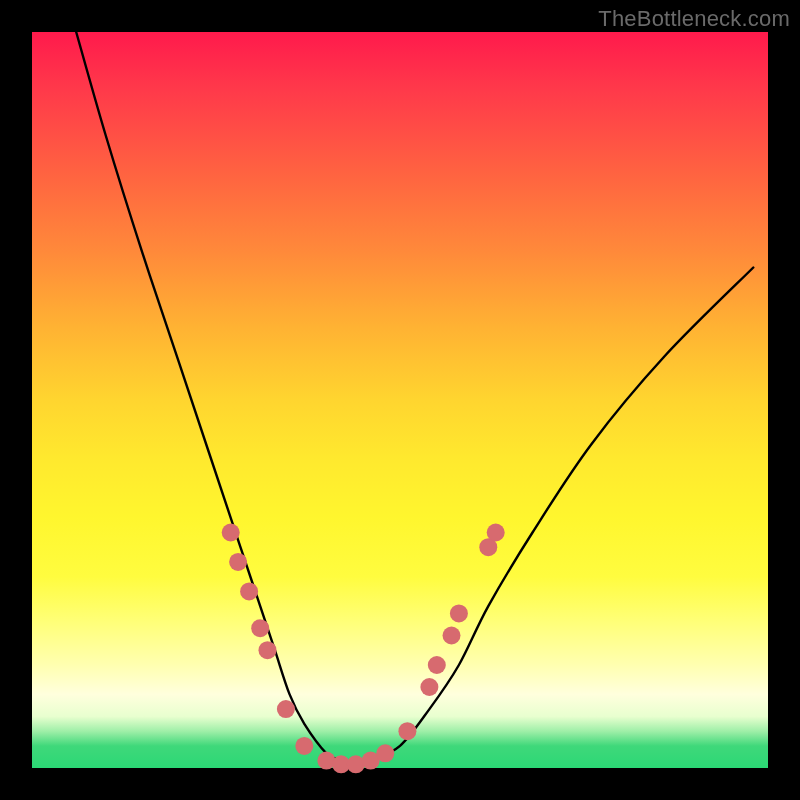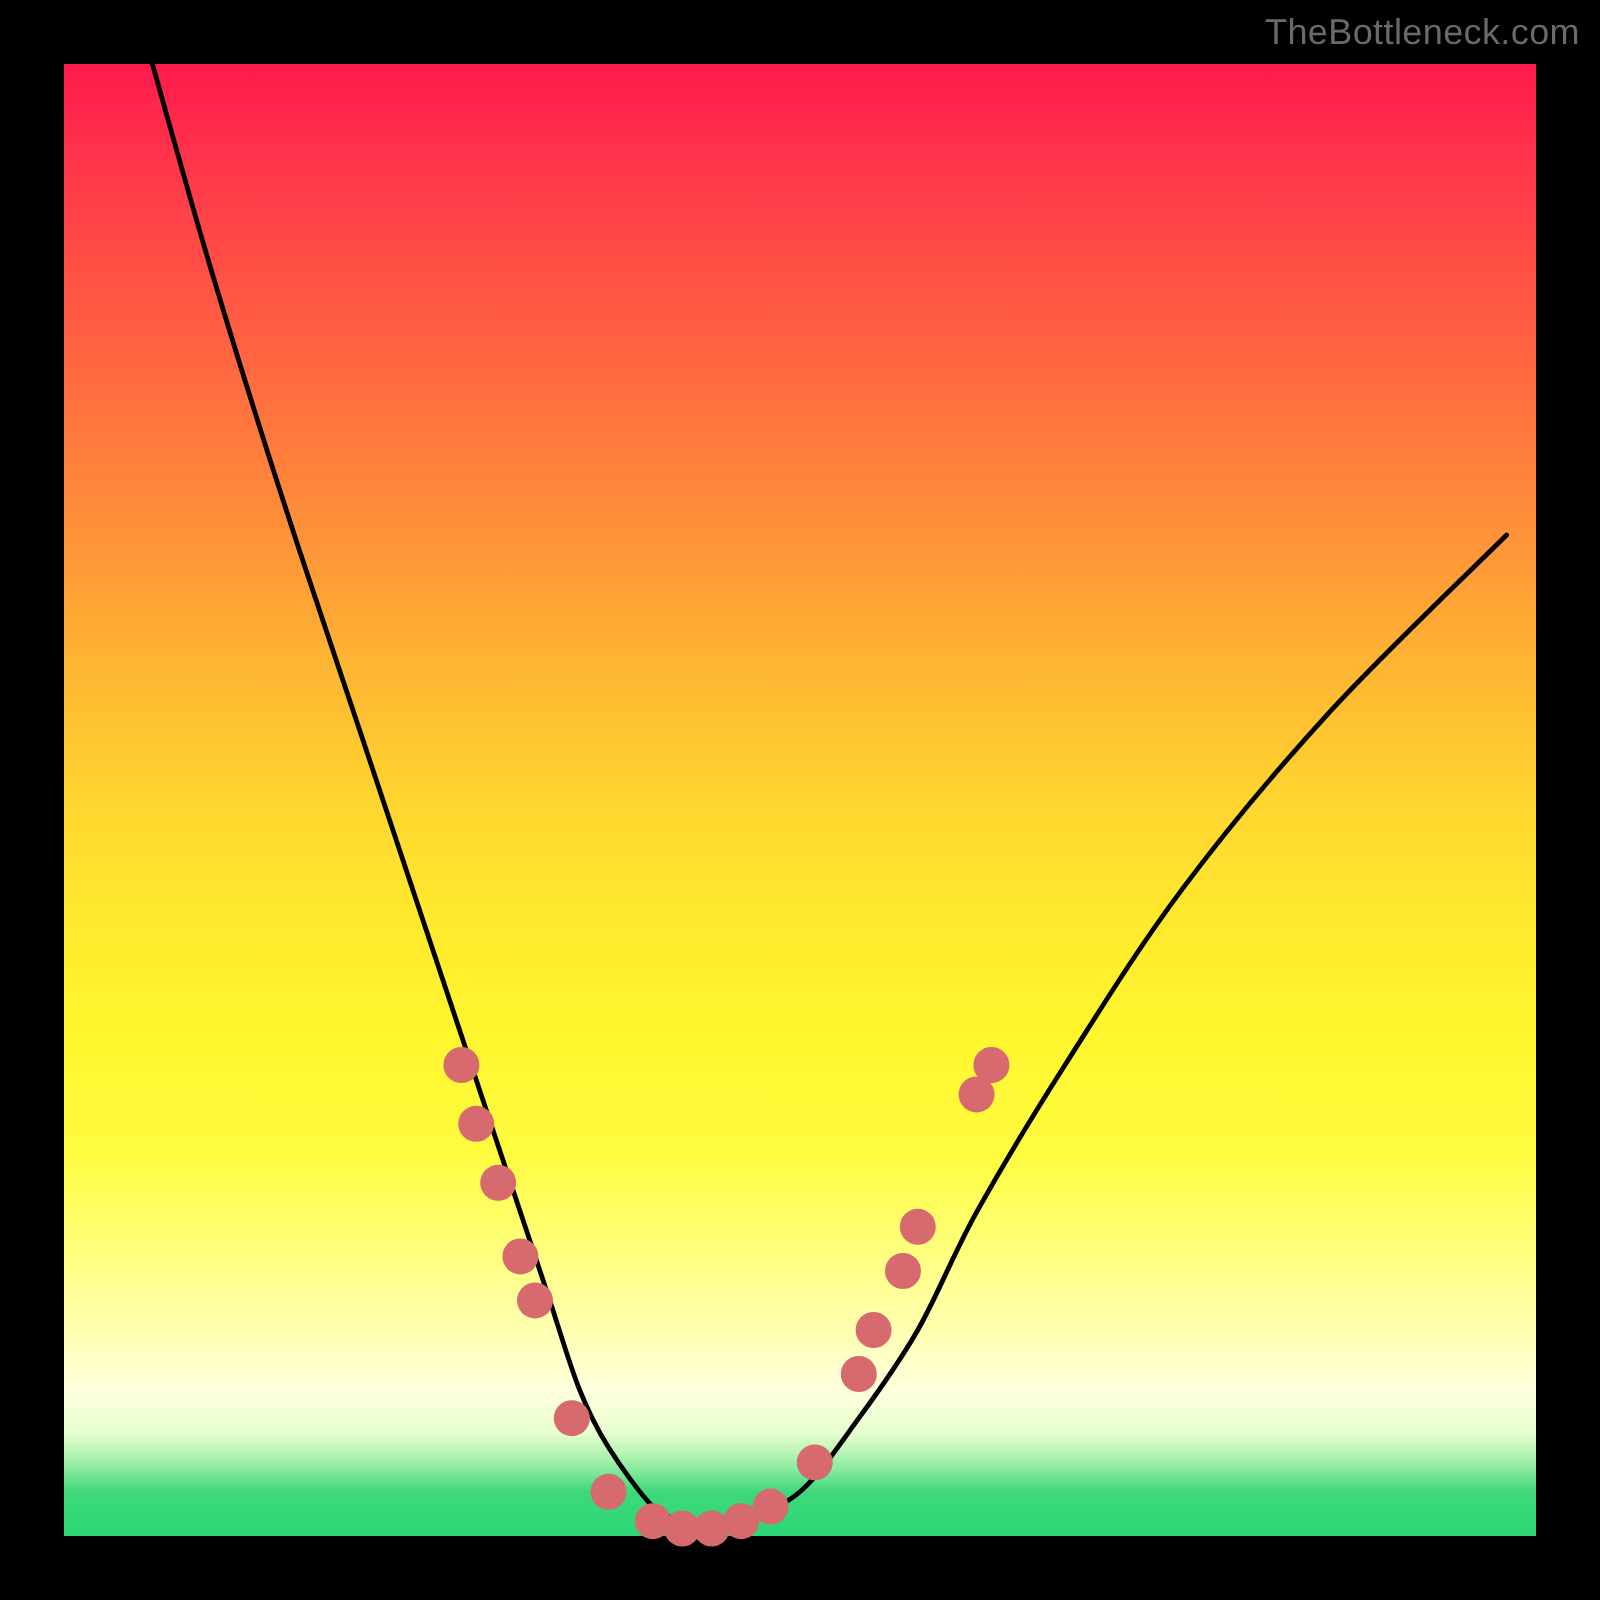"TheBottleneck.com" .watermark { font-size: 18px -> 22px }
